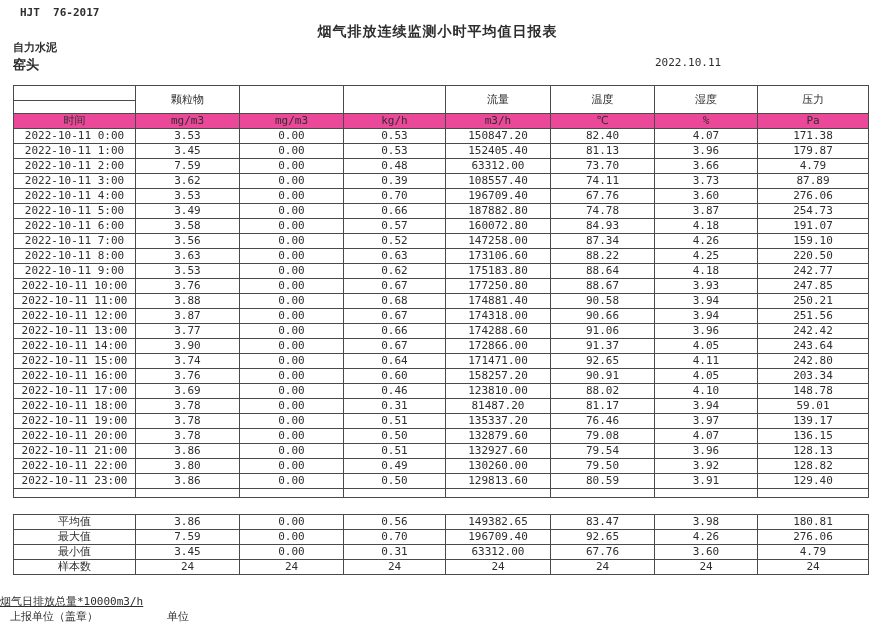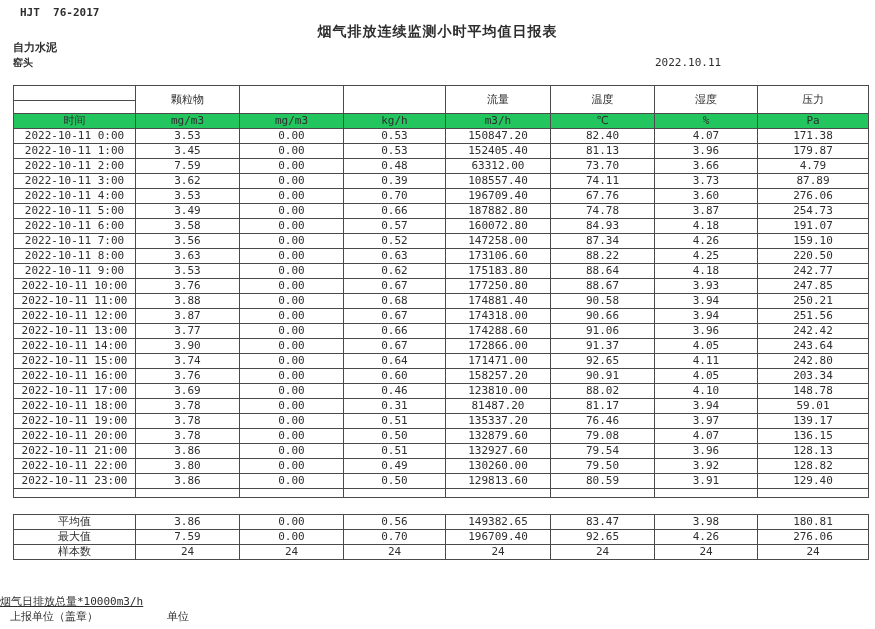"窑头" .location { font-size: 10px -> 13px }
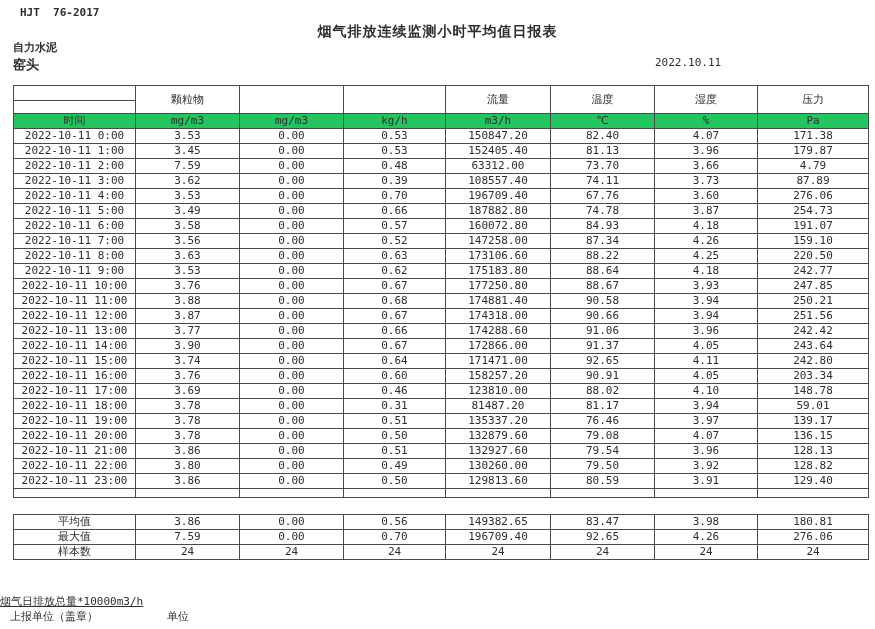"时间" .hrow-green th { background: #22c55e -> #ec4899 }
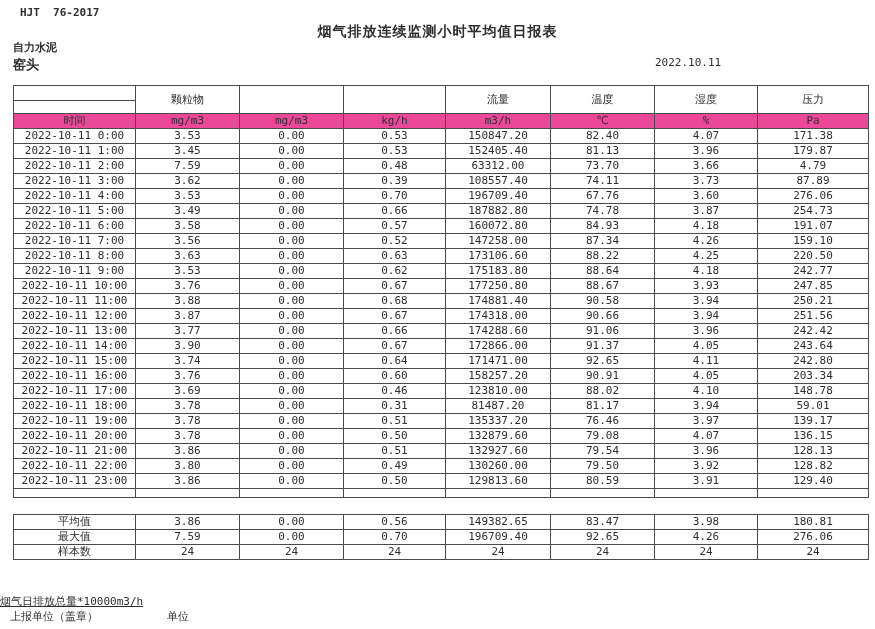"最小值" tr { html: none -> <tr> <td>最小值</td> <td>3.45</td> <td>0.00</td> <td>0.31</td> <td>63312.00</td> <td>67.76</td> <td>3.60</td> <td>4.79</td> </tr> }
